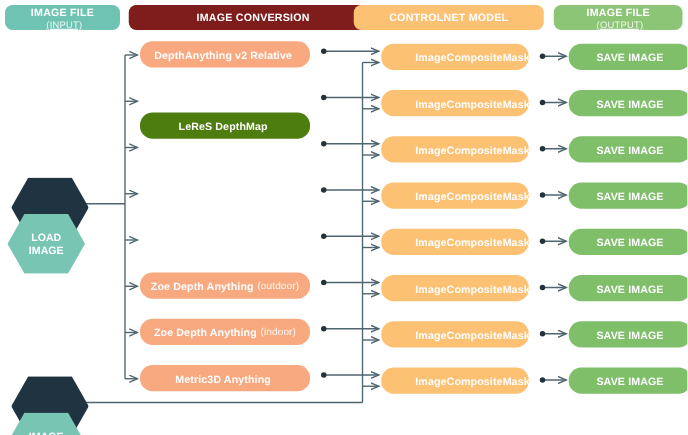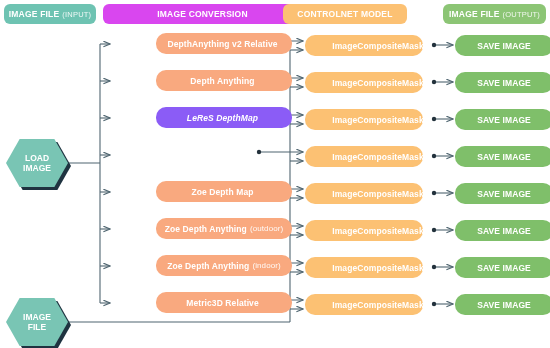"IMAGE FILE" .hdr { flex-direction: none -> column }
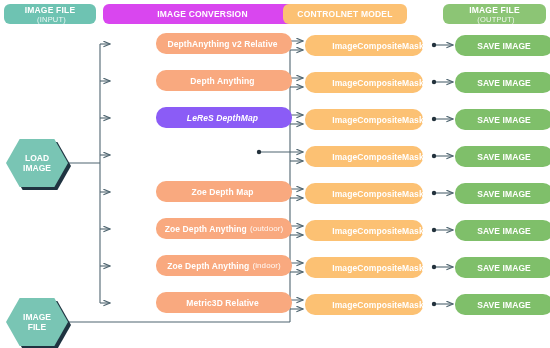"(INPUT)" .hdr .sub { text-decoration: none -> underline }
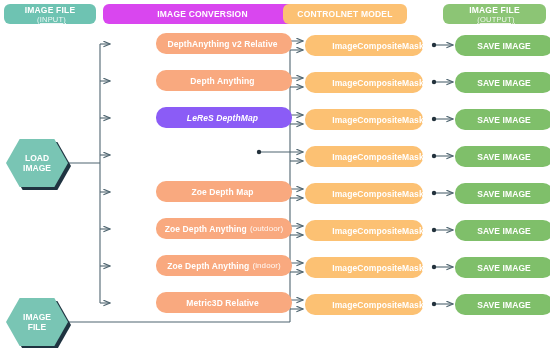"IMAGE CONVERSION" div.hdr { background: #d946ef -> #7f1d1d }
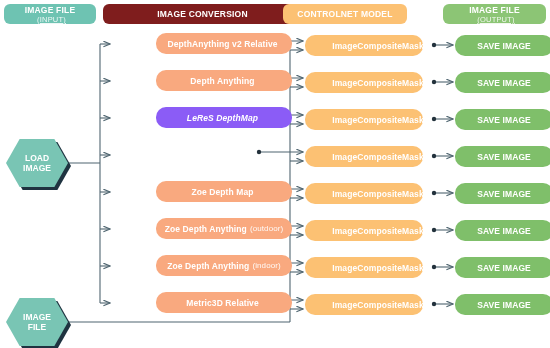"CONTROLNET MODEL" div.hdr { width: 124px -> 152px }
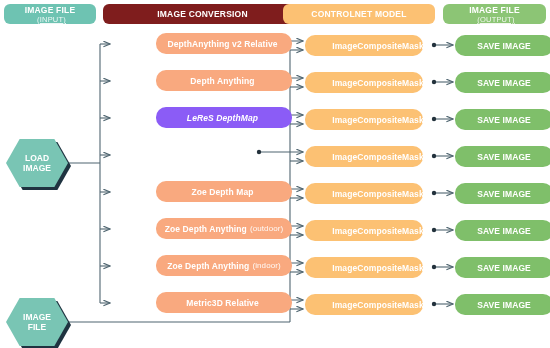"DepthAnything v2 Relative" .conv { margin-left: 44px -> none }
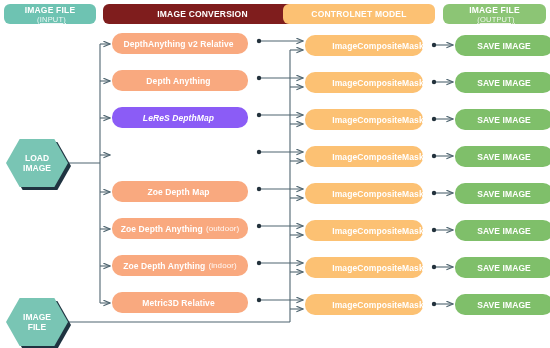"Depth Anything" div.node { html: <div> <span>Depth Anything</span> <span></span> </div> -> none }
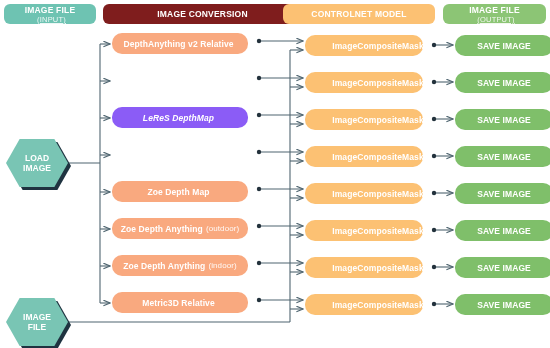"LeReS DepthMap" div.node { background: #8b5cf6 -> #4d7c0f; font-style: italic -> none; top: 107px -> 90px }
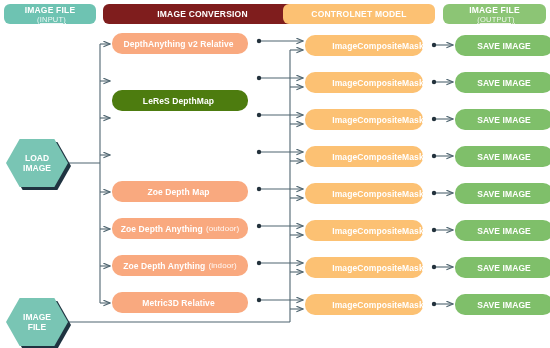"LOAD" .hex { margin-top: none -> 32px }
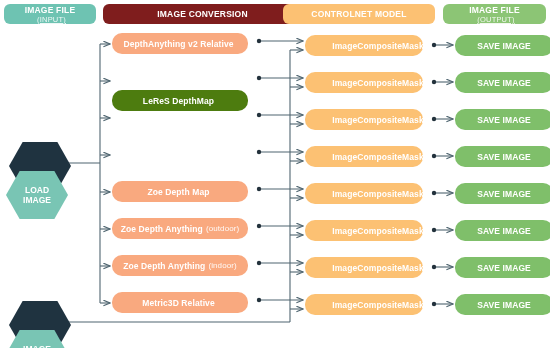"Zoe Depth Map" div.node { html: <div> <span>Zoe Depth Map</span> <span></span> </div> -> none }
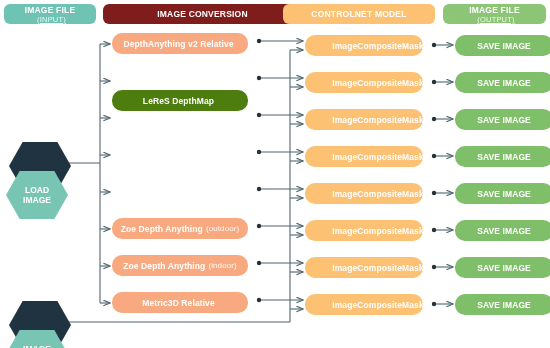"Metric3D Relative" span { text: Relative -> Anything }
